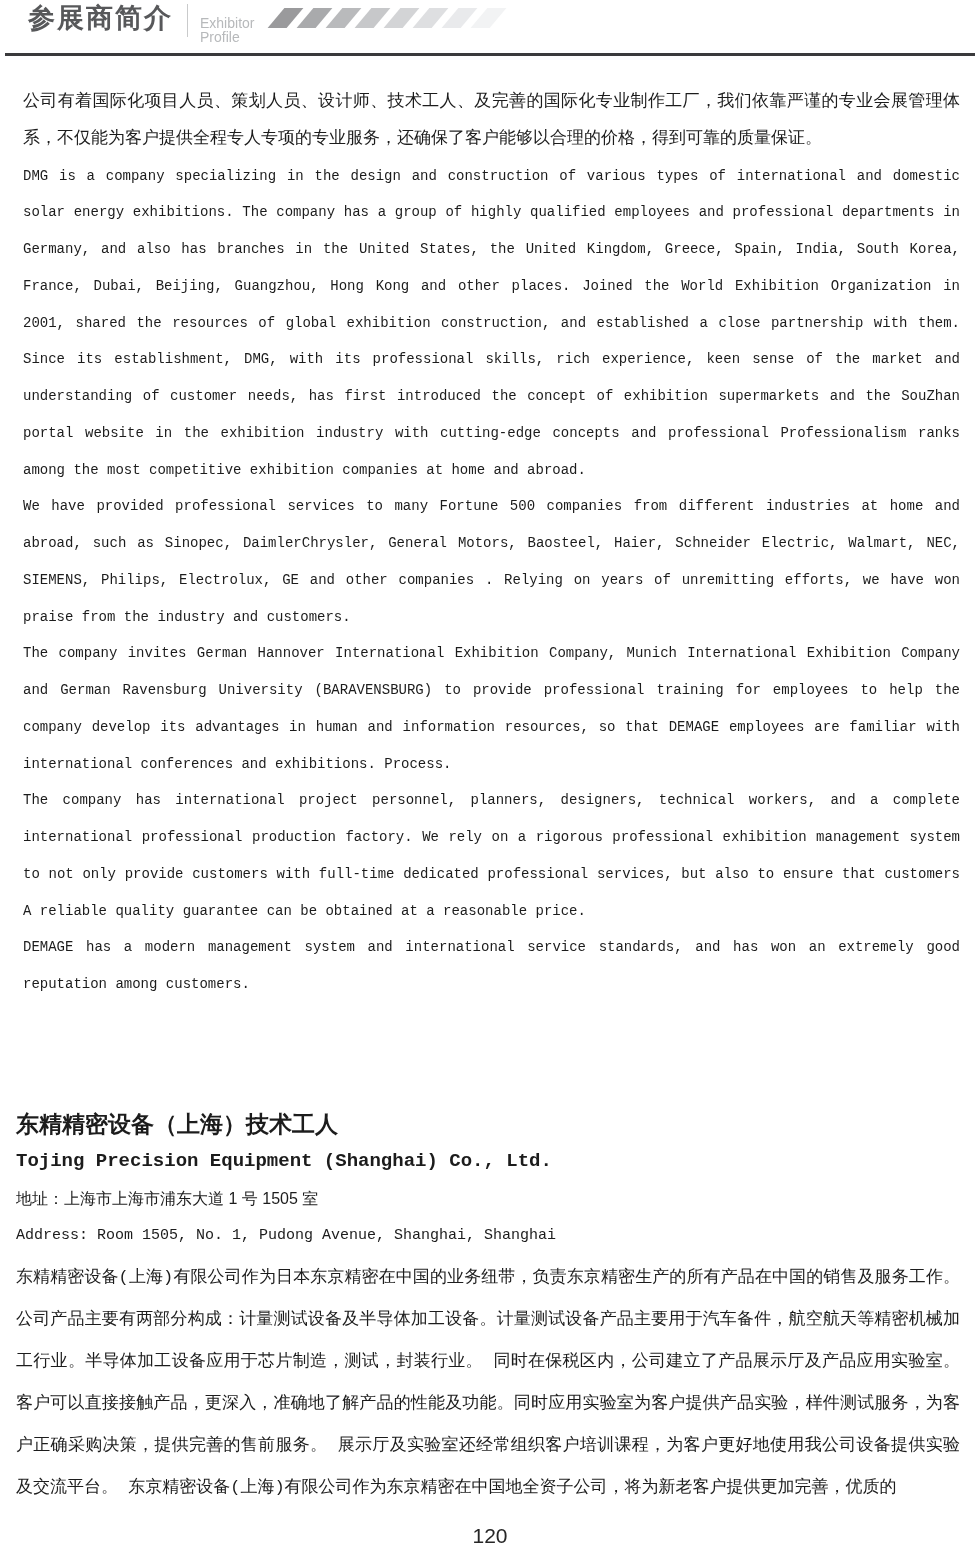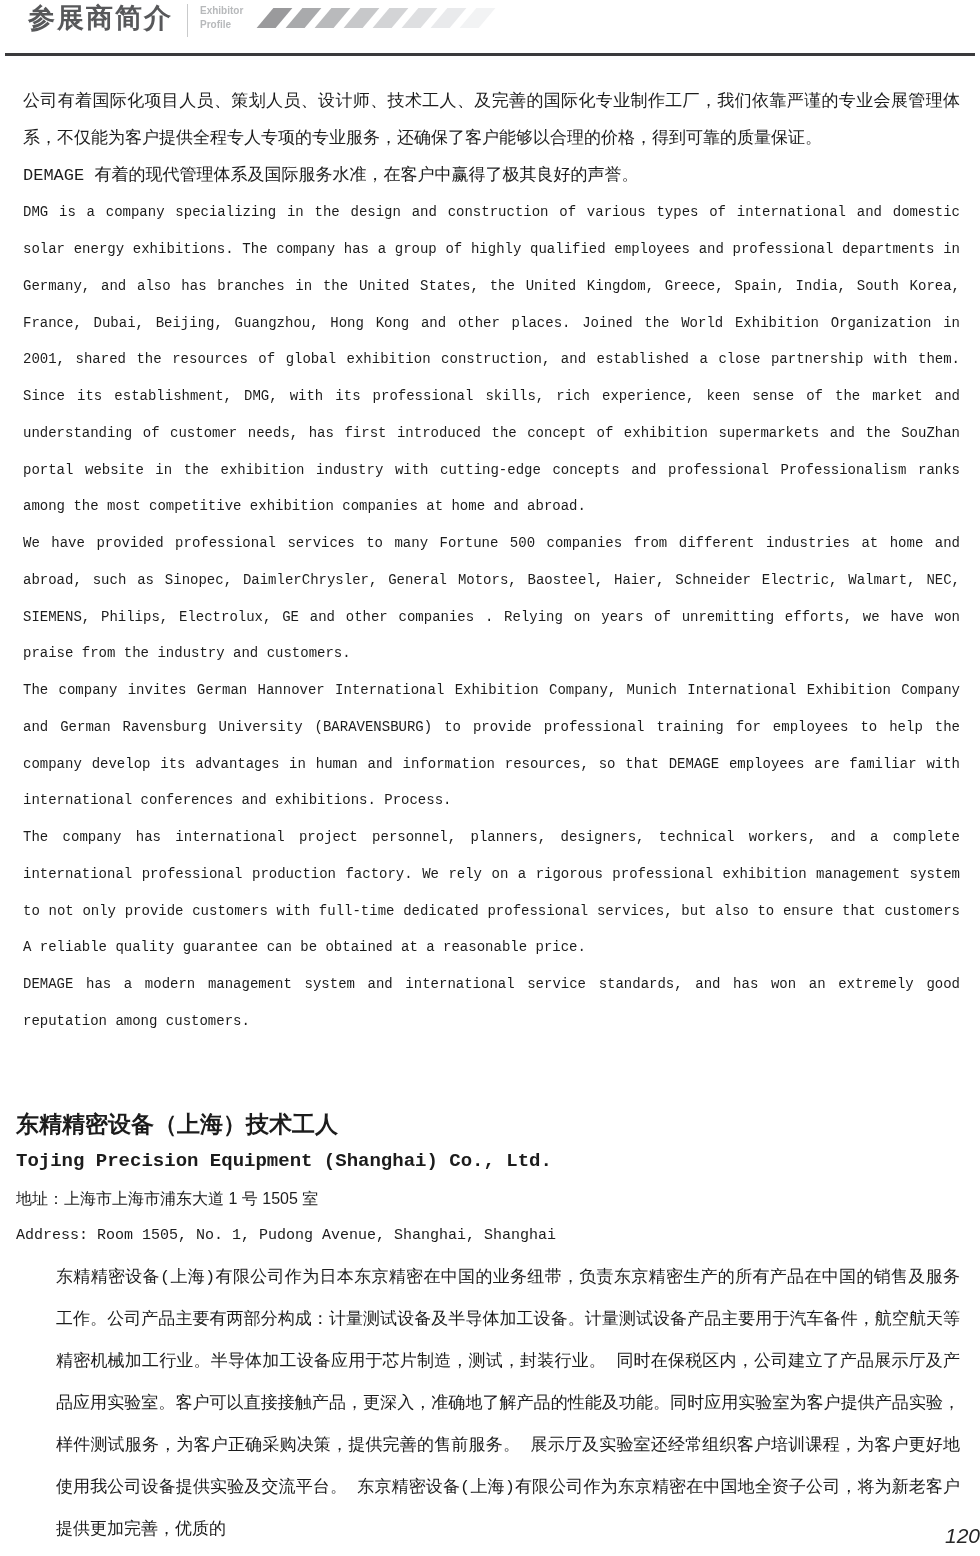"Exhibitor" .header-subtitle { font-size: 10px -> 14px; font-weight: bold -> none; margin-top: 2px -> 14px }
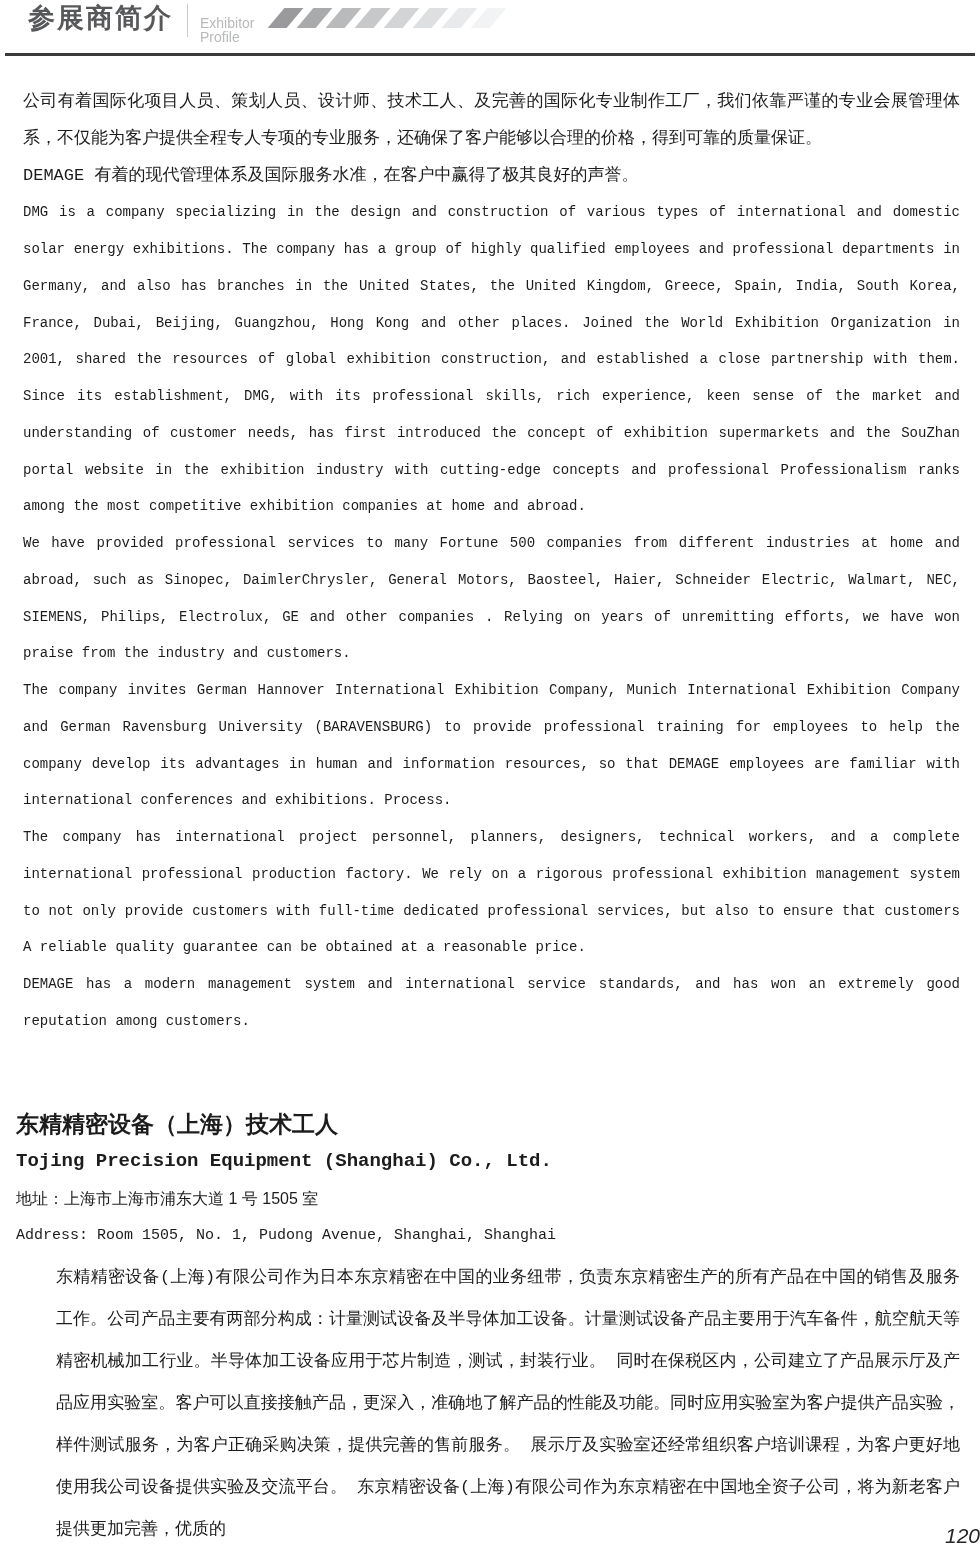"DEMAGE 有着的现代管理体系及国际服务水准，在客户中赢得了极其良好的声誉。" p.para-cn { html: <p>DEMAGE 有着的现代管理体系及国际服务水准，在客户中赢得了极其良好的声誉。</p> -> none }
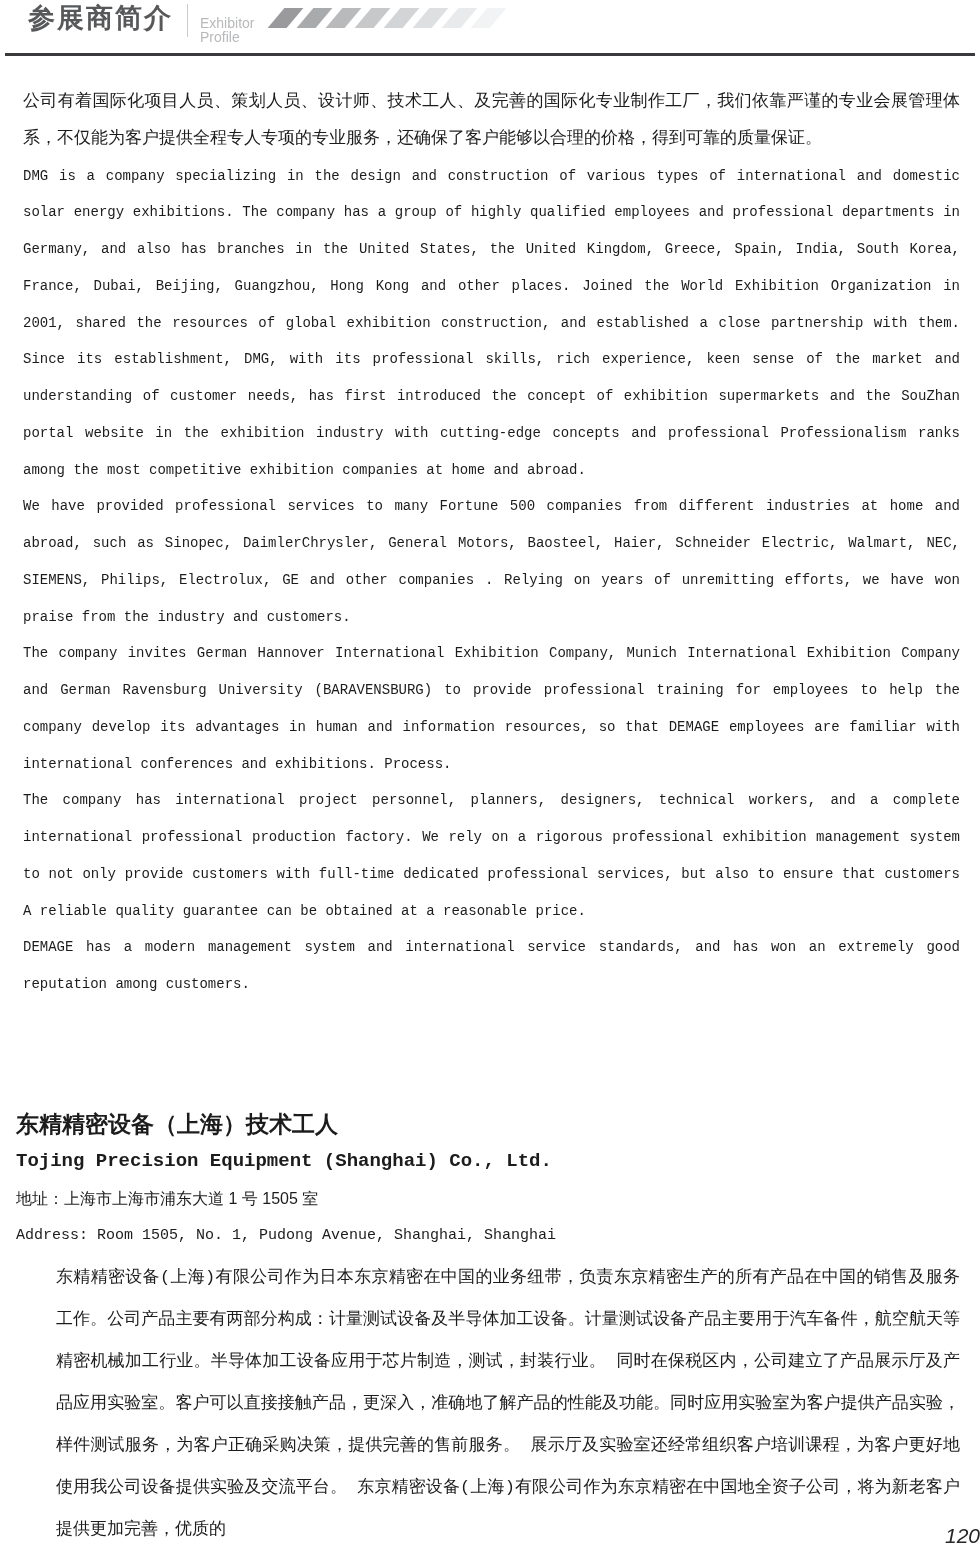"东精精密设备(上海)有限公司作为日本东京精密在中国的业务纽带，负责东京精密生产的" .company-description { margin-left: 40px -> none }
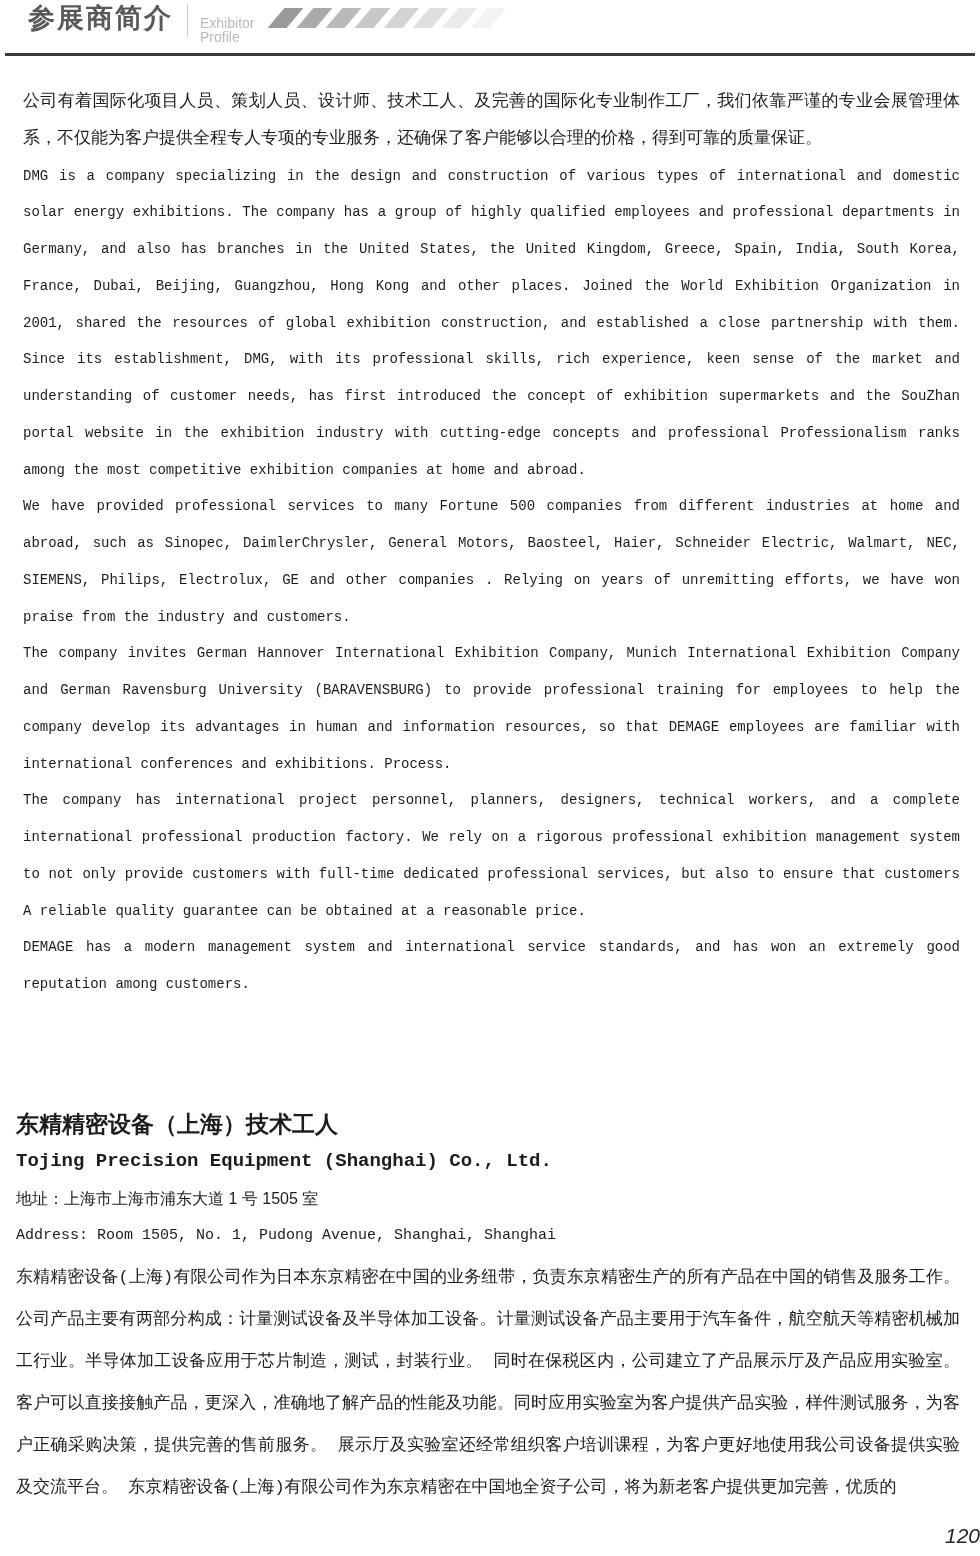"120" .page-number { font-style: italic -> none; text-align: right -> center }
